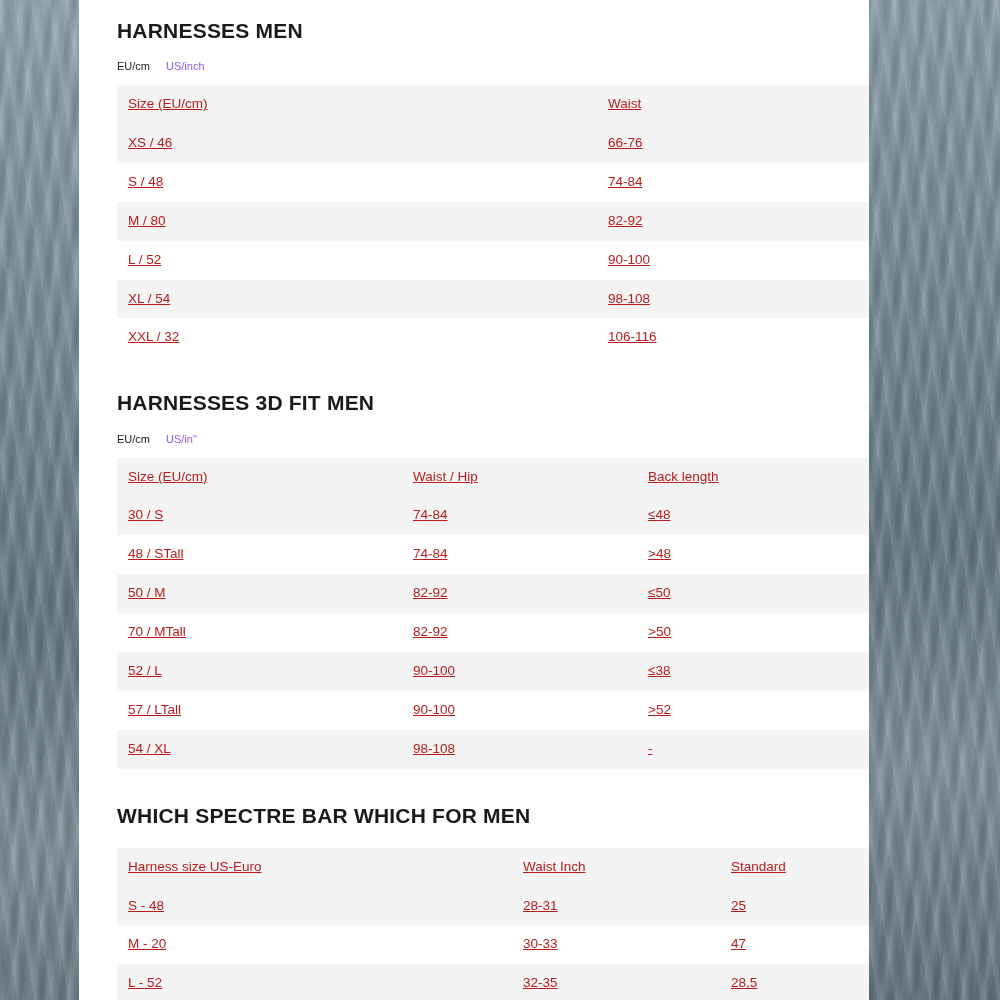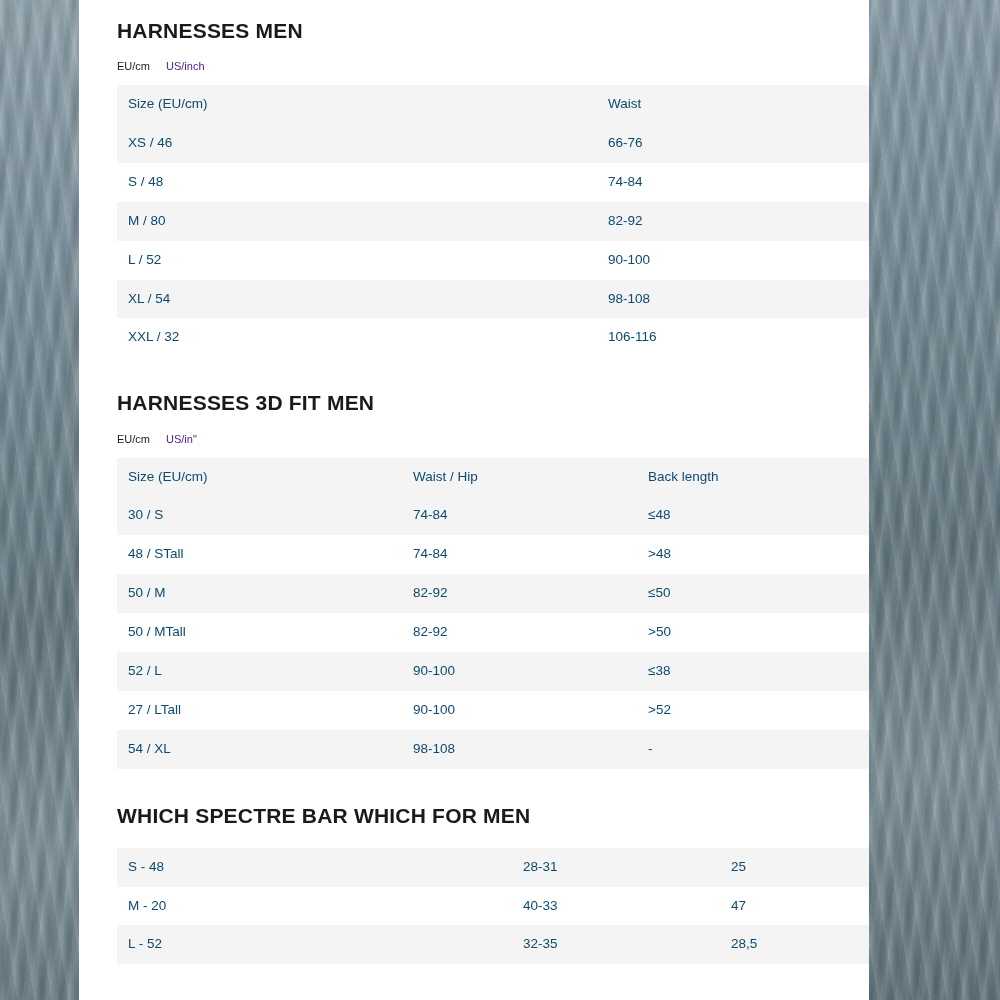"US/inch" .unit-tab.inactive { color: #4c1d95 -> #8b5cf6 }
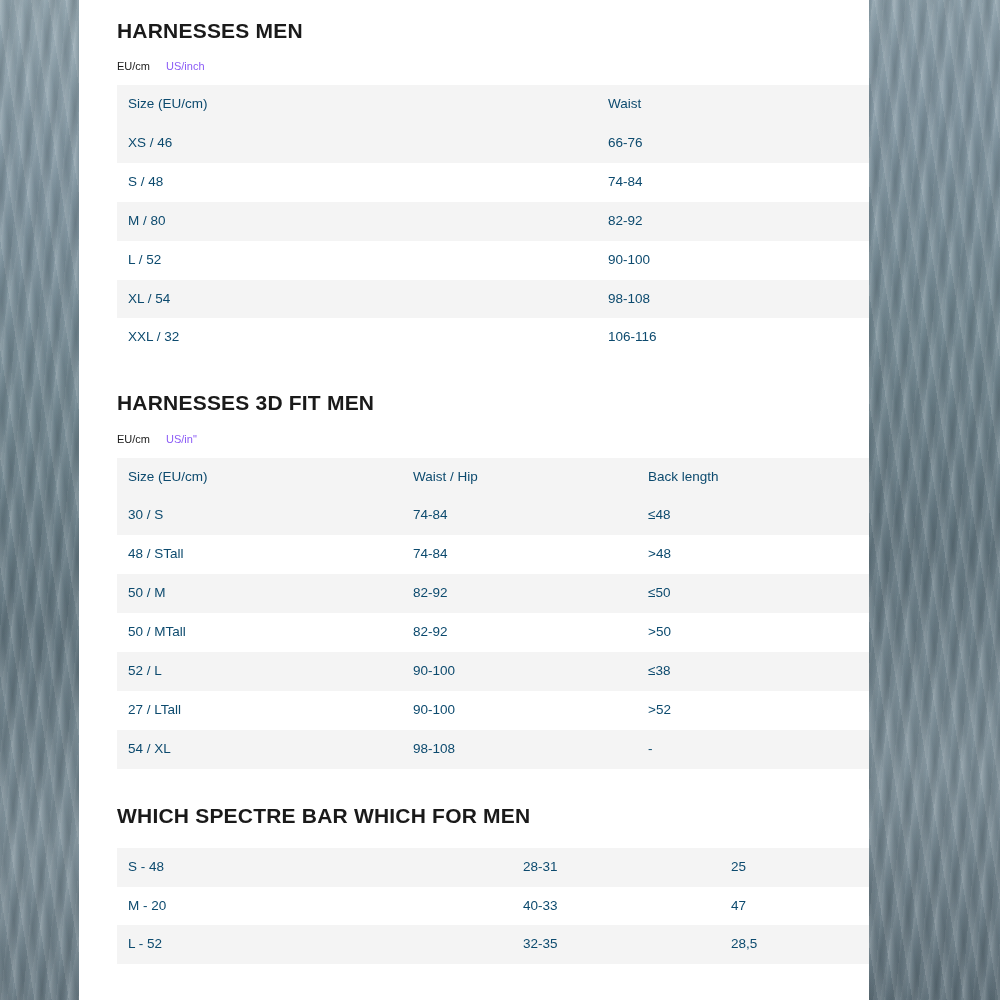"Size (EU/cm)" table.size-table td { color: #0c4a6e -> #b91c1c; text-decoration: none -> underline }
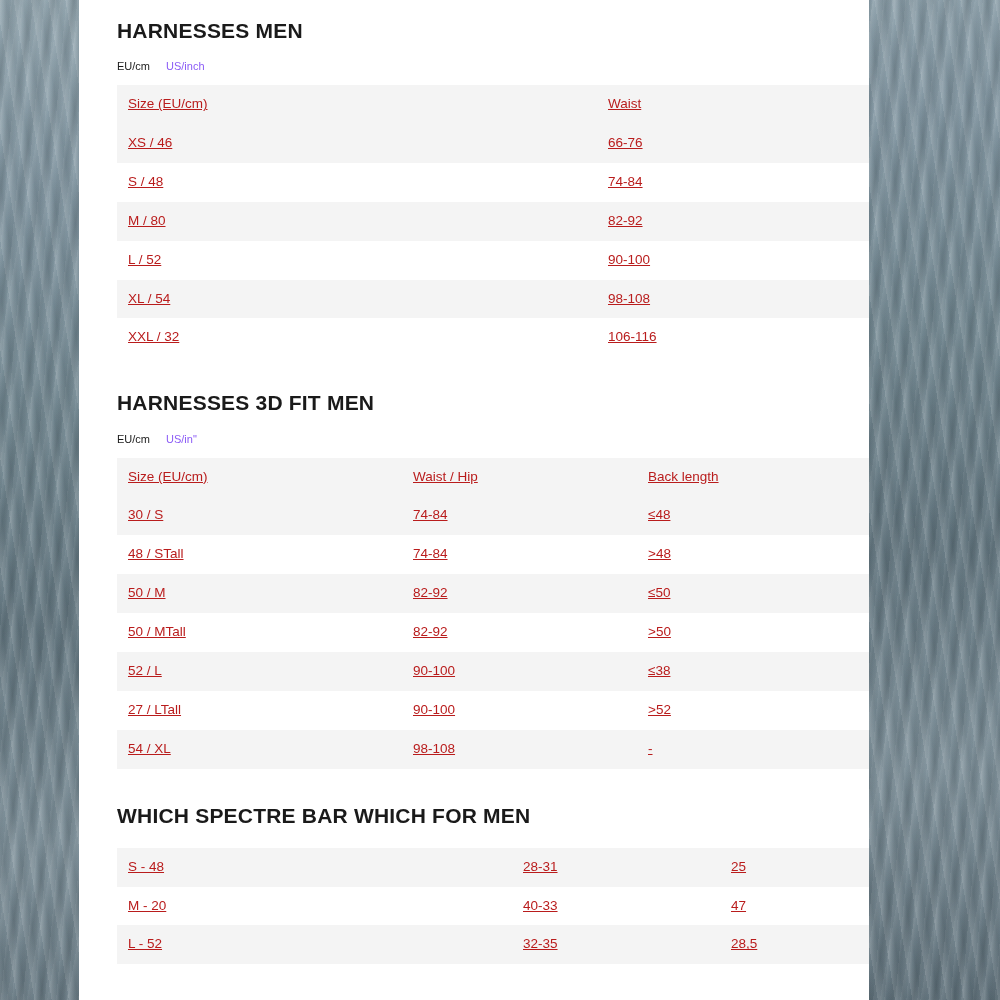"50 / MTall" td { text: 50 -> 70 }
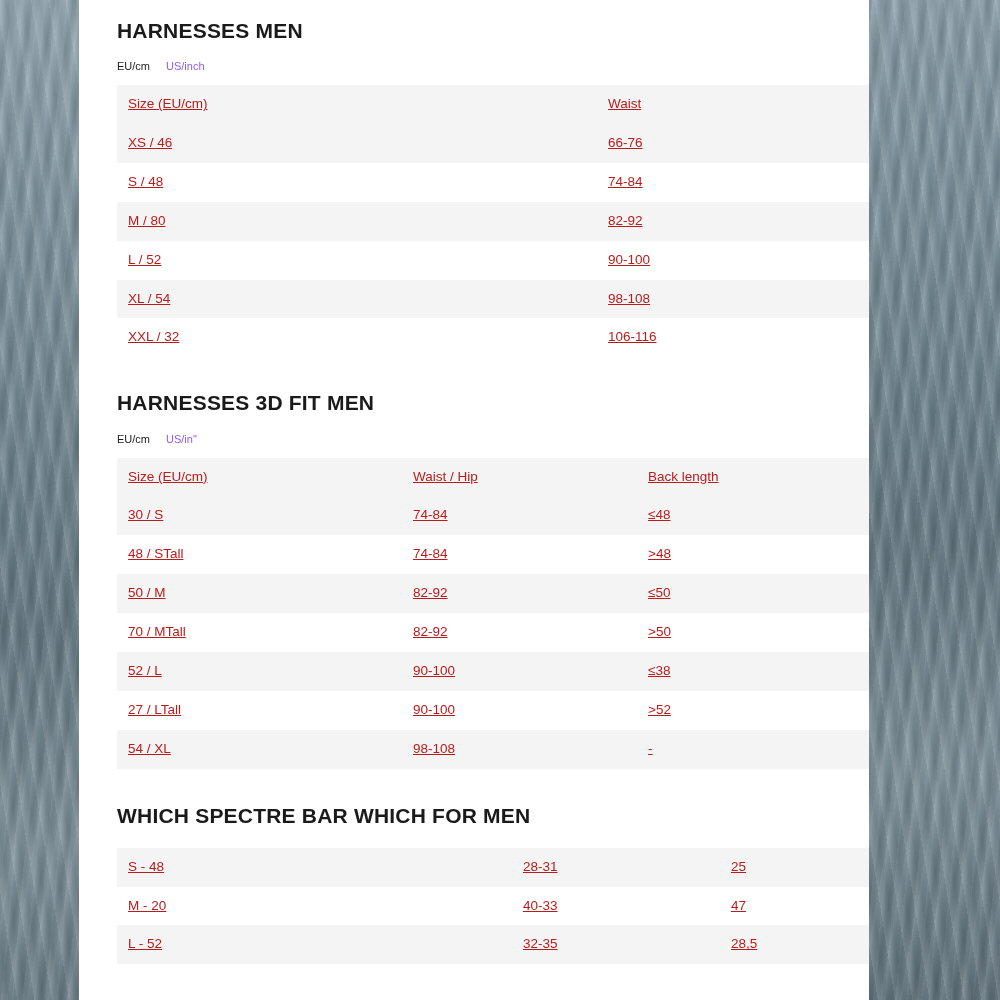"27 / LTall" td { text: 27 -> 57 }
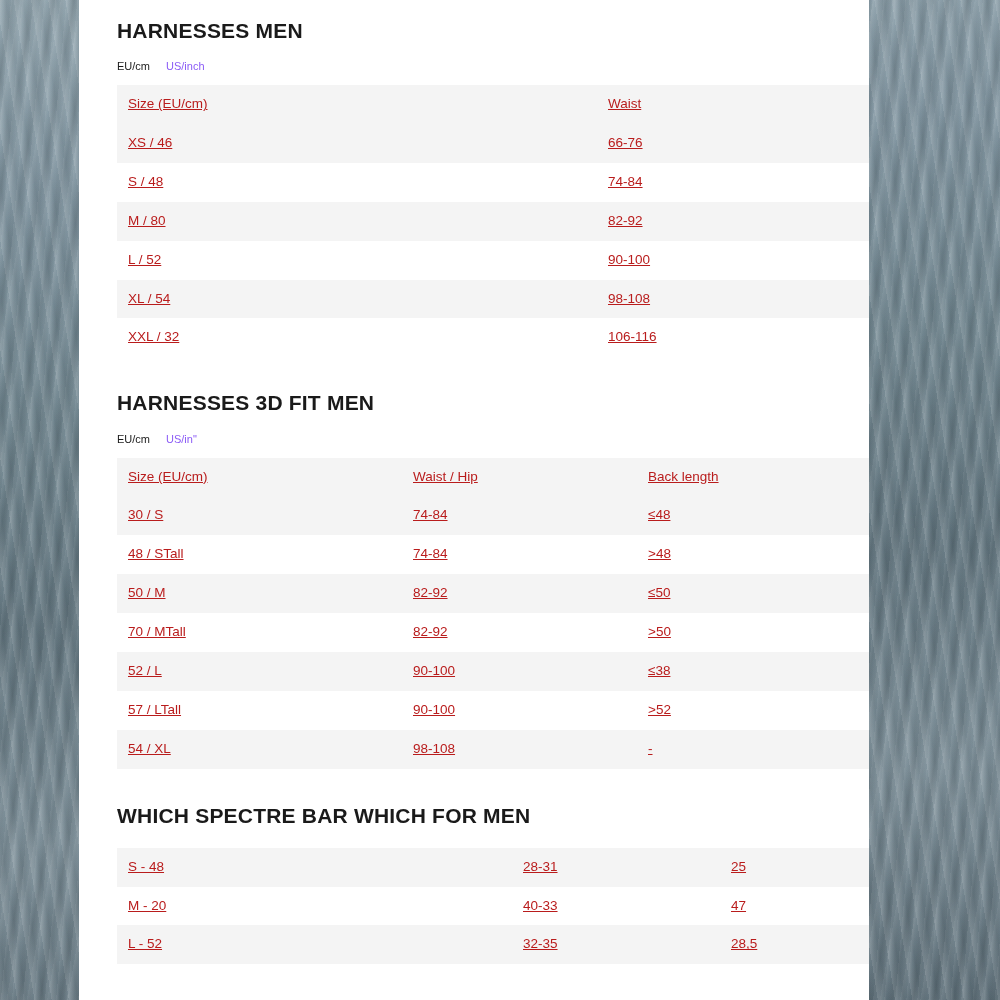"Harness size US-Euro" tr.header { html: none -> <tr> <td>Harness size US-Euro</td> <td>Waist Inch</td> <td>Standard</td> </tr> }
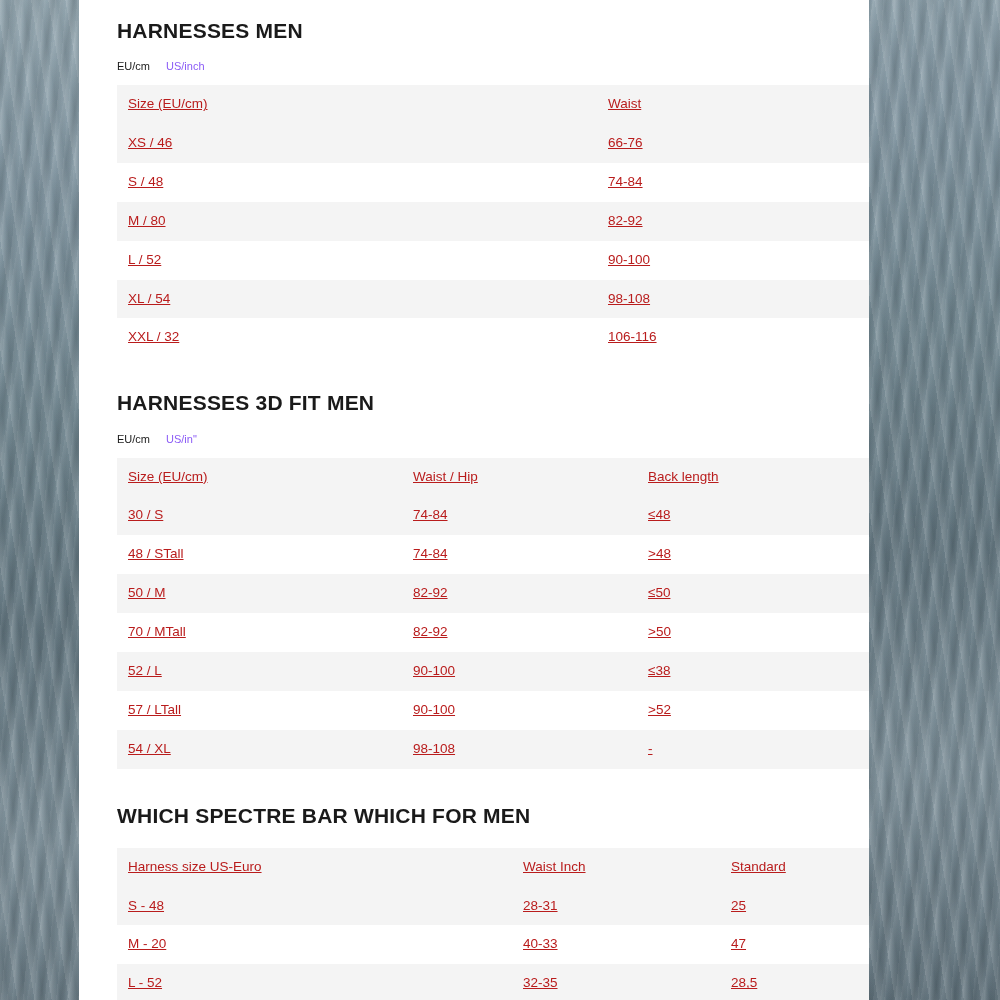"40-33" td { text: 40-33 -> 30-33 }
